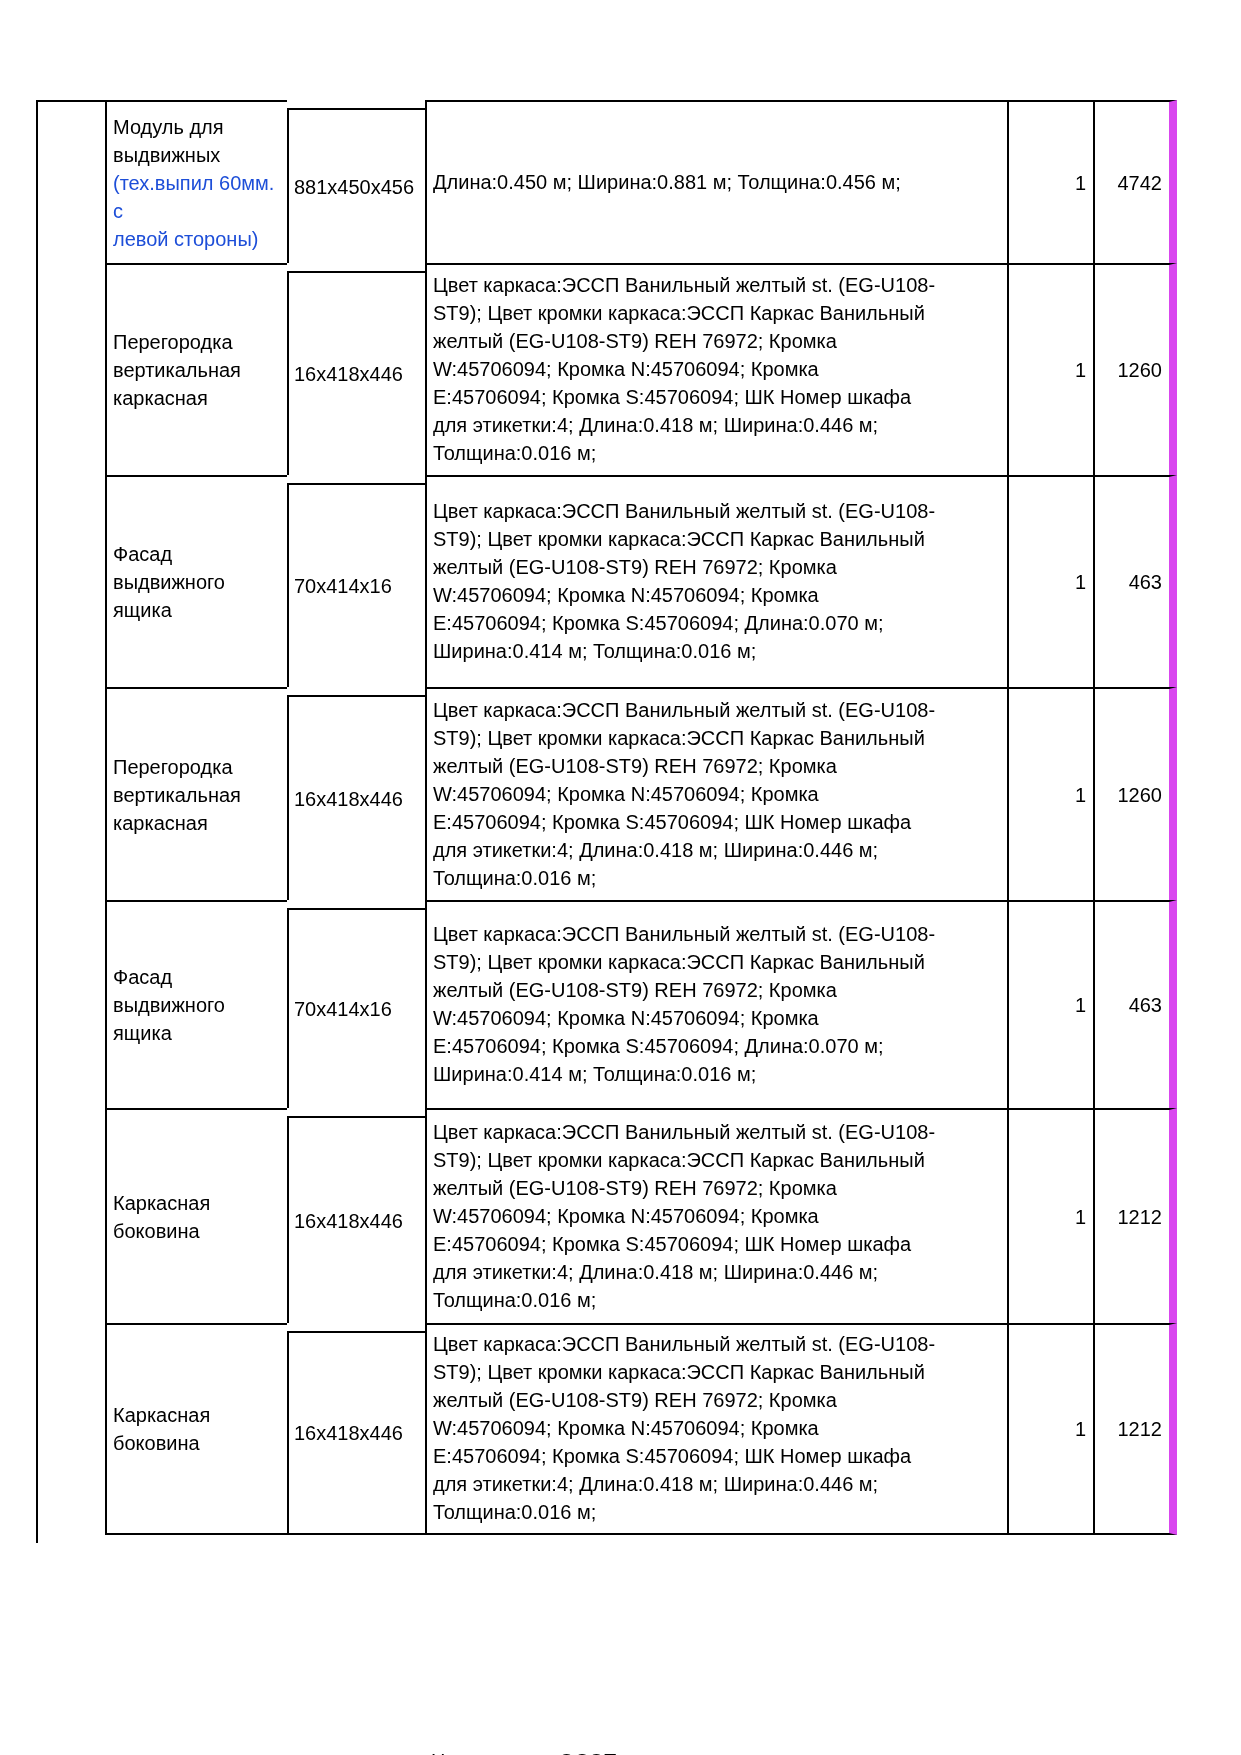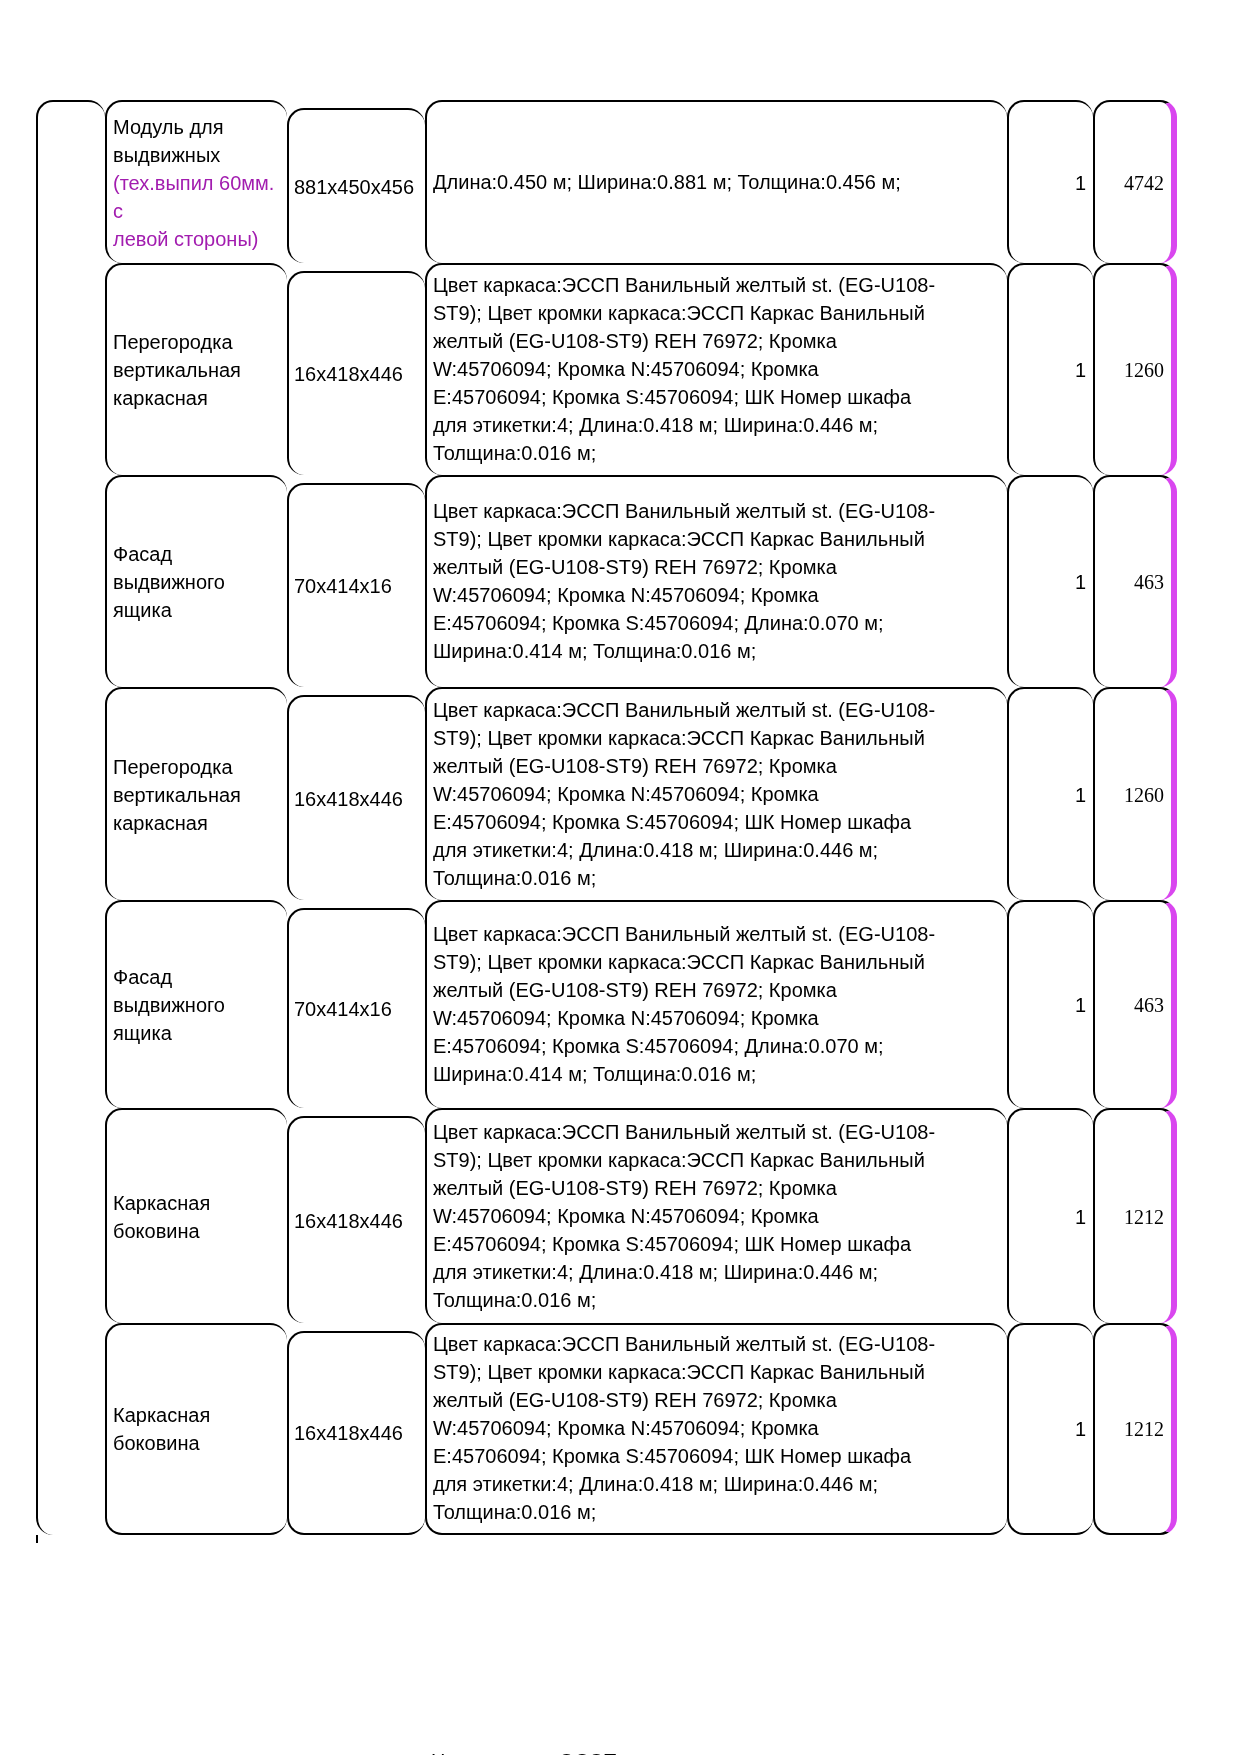"Модуль для" .cell { border-radius: 17px -> none }
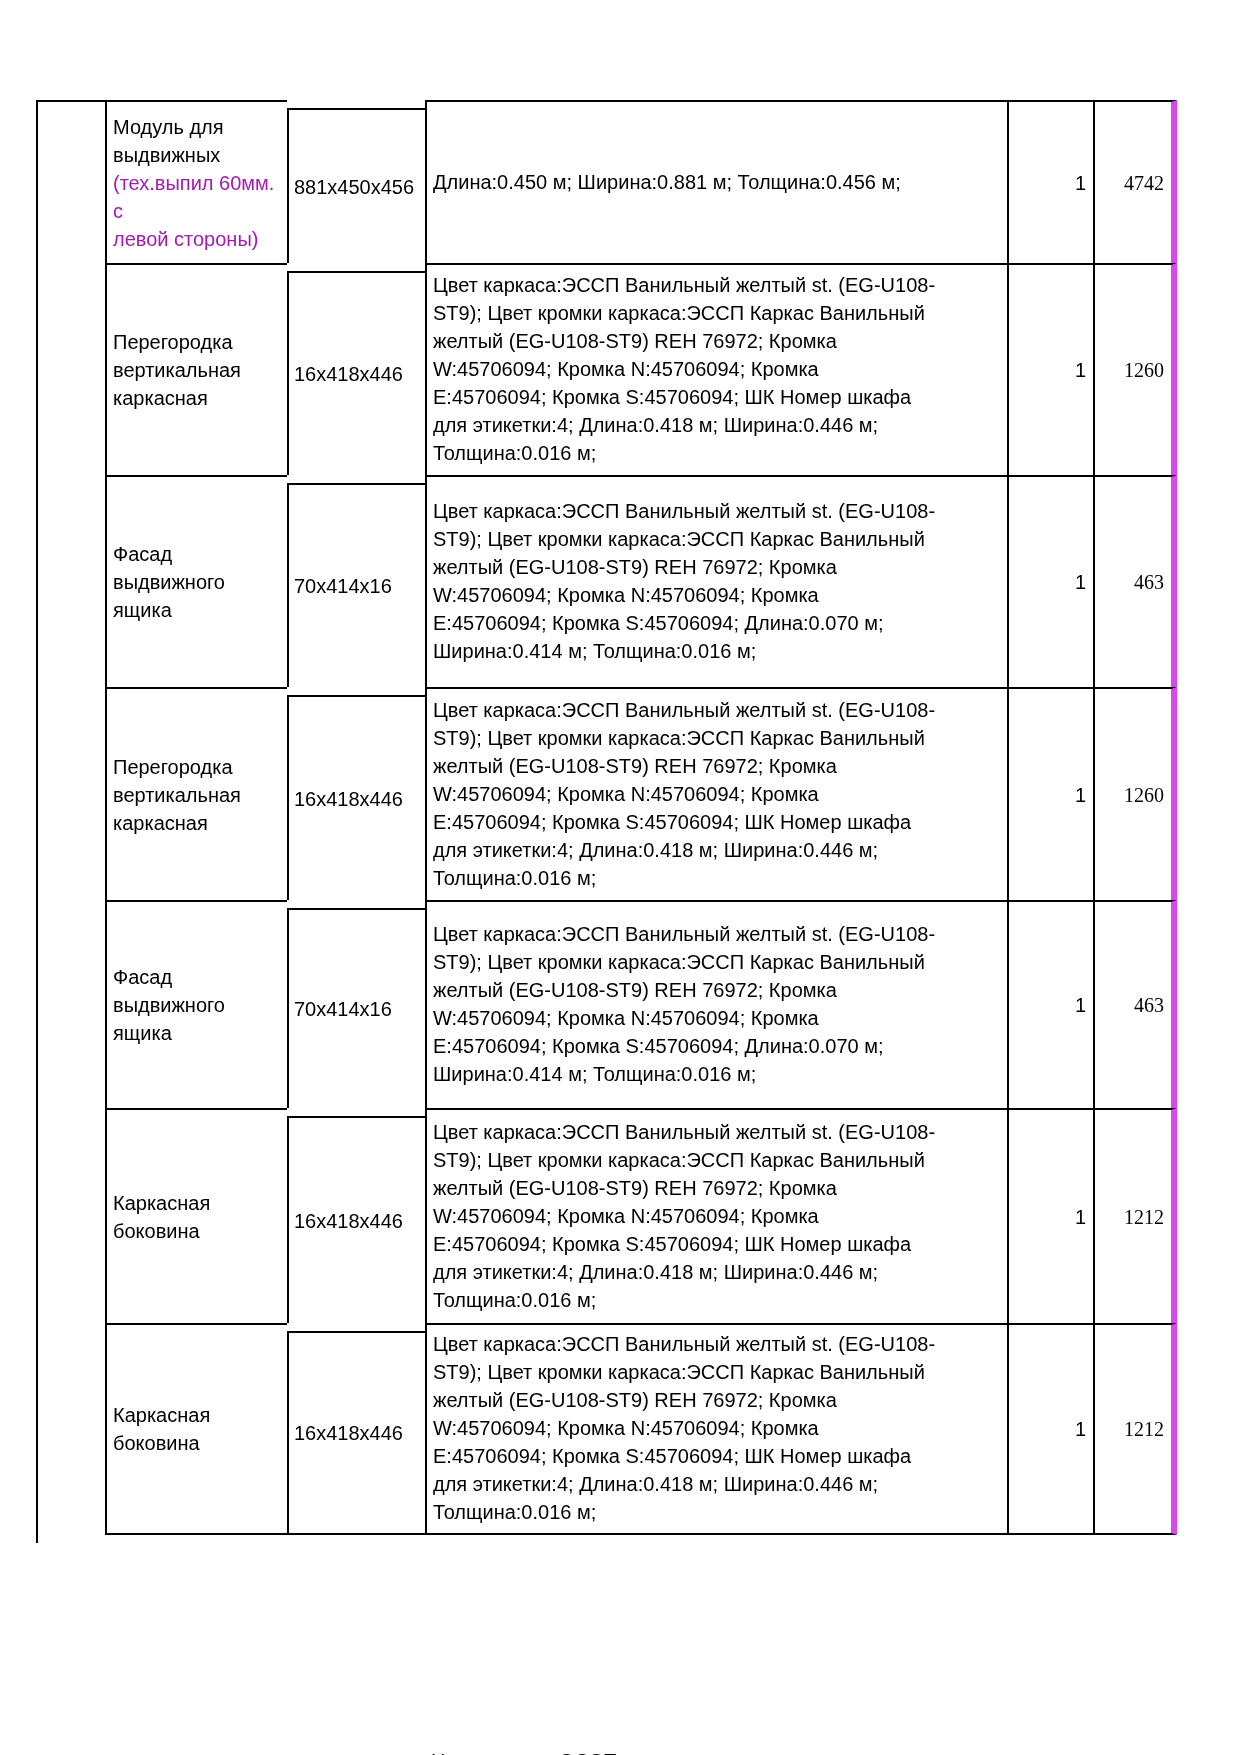"(тех.выпил 60мм. с" .red-note { color: #a21caf -> #1d4ed8 }
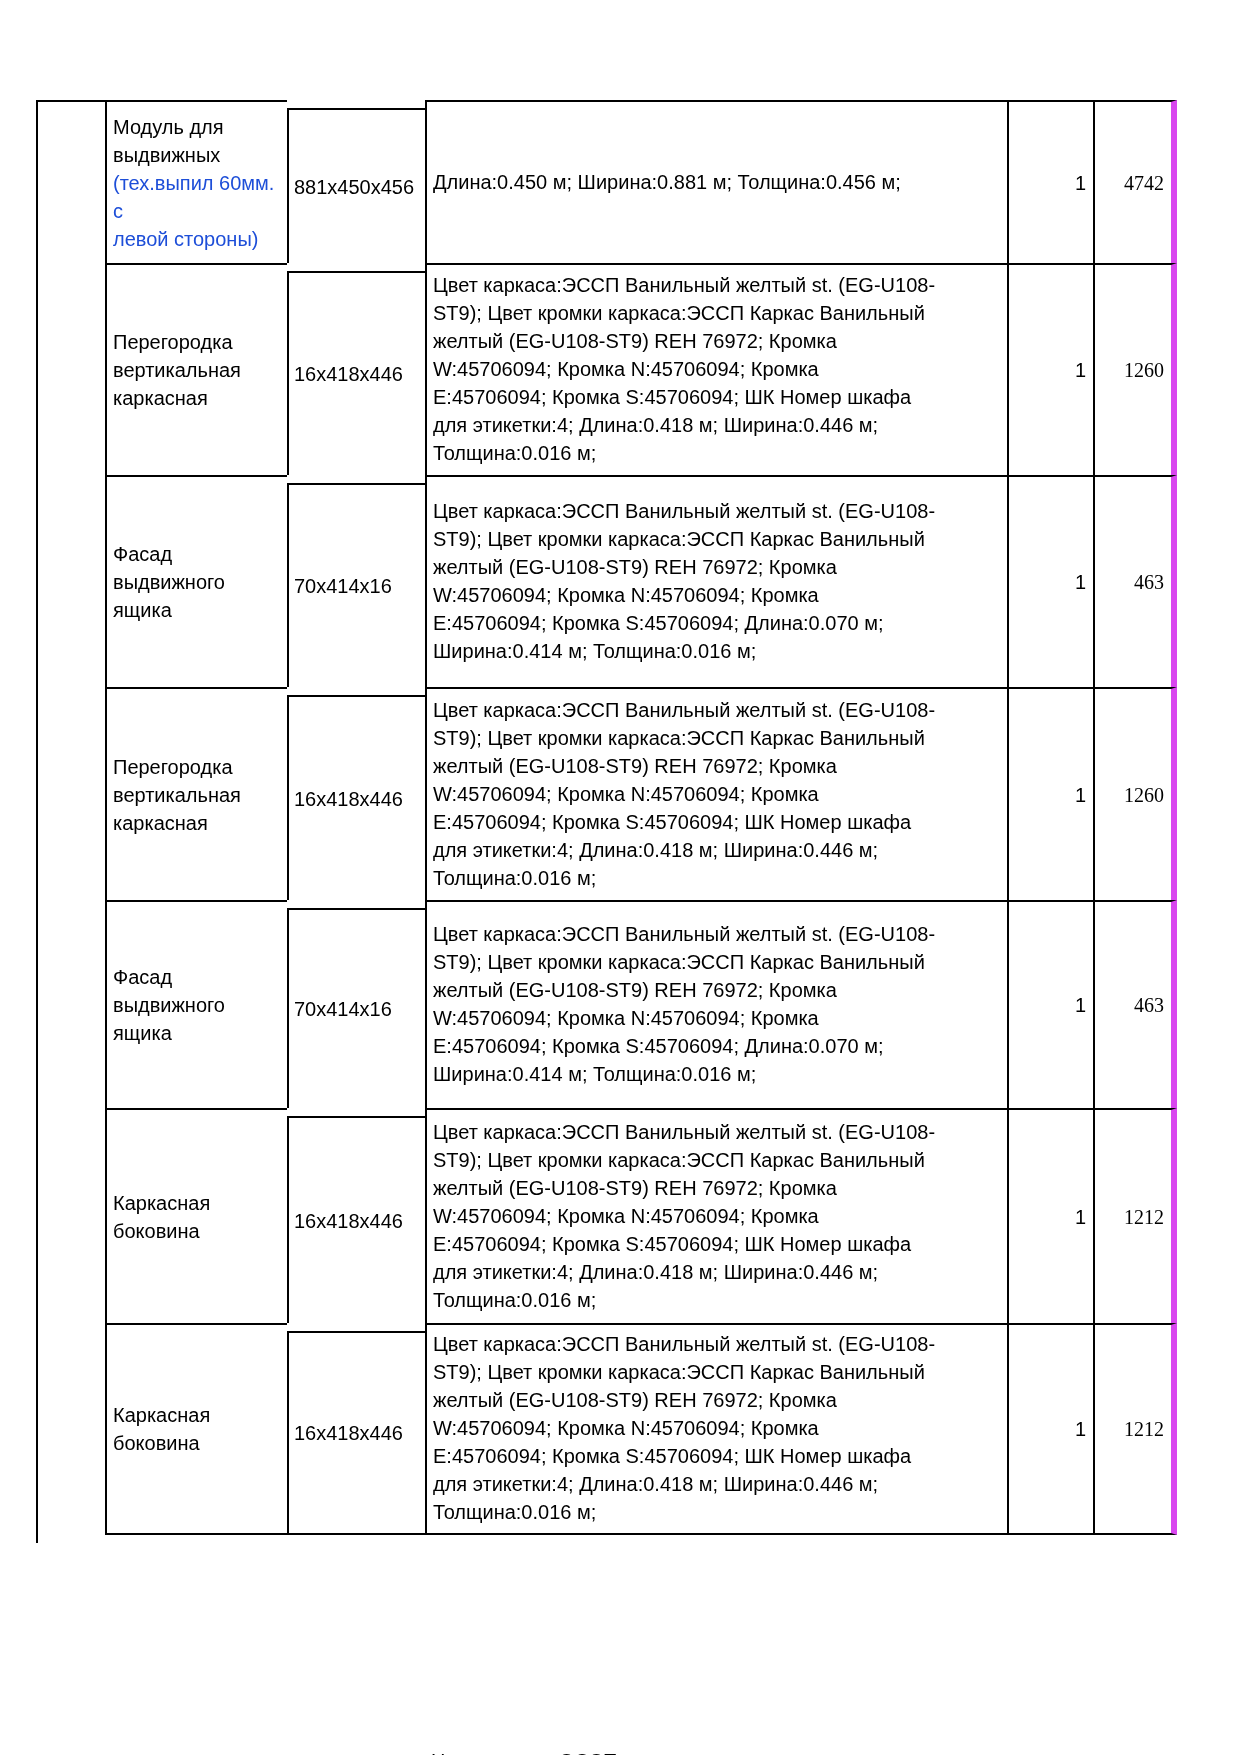"4742" .cell.last-col { border-right: 6px solid #d946ef -> 8px solid #d946ef; font-family: Liberation Serif, serif -> none }
